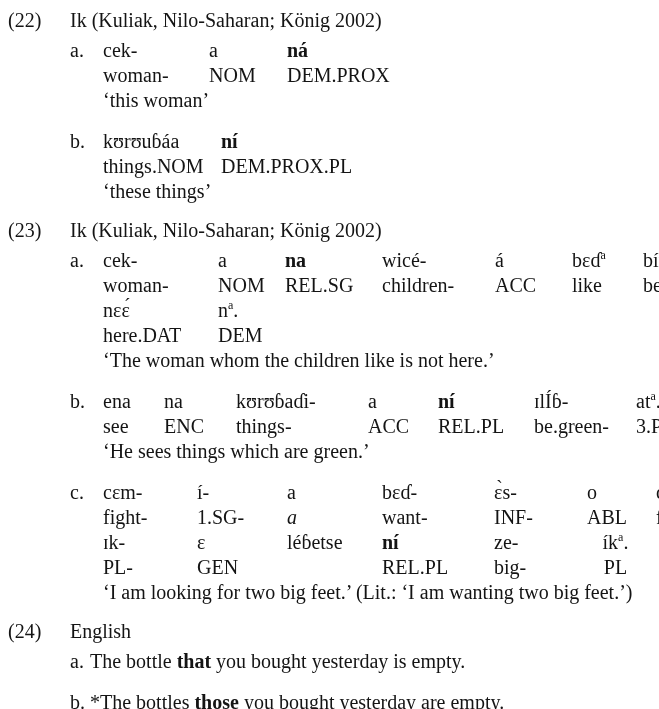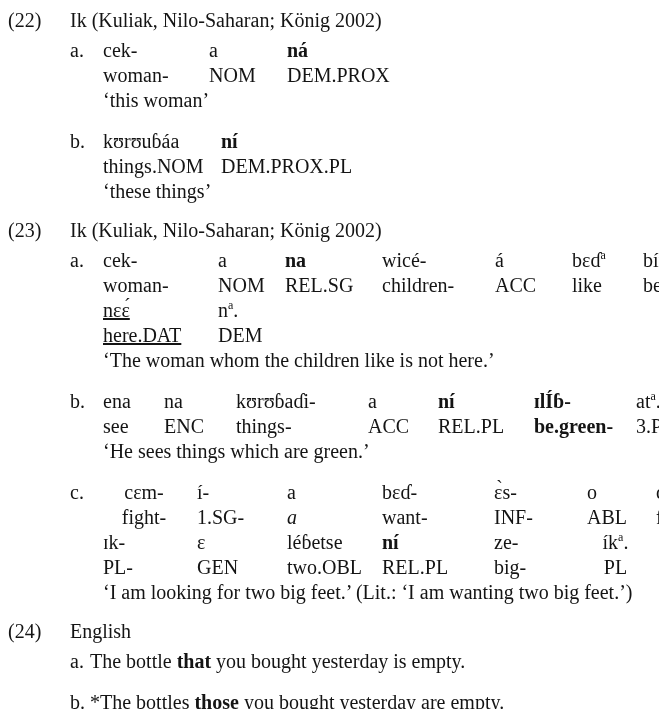"nɛɛ́" div.unit { text-decoration: underline -> none }
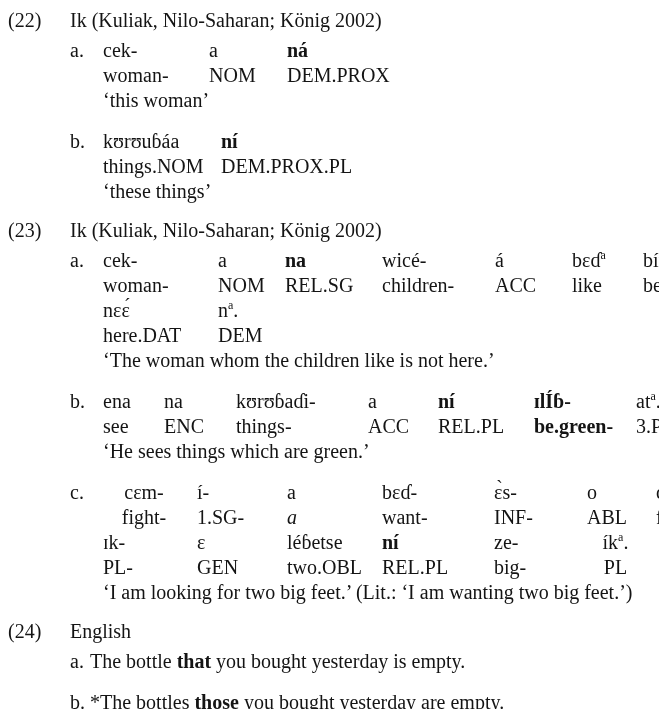"ɪlÍɓ-" div.unit { font-weight: bold -> none }
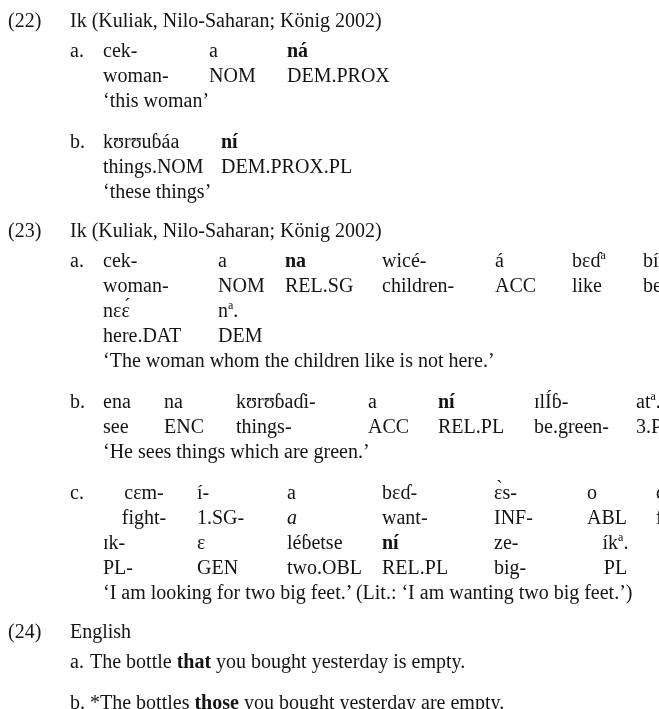"cɛm-" div.unit { text-align: center -> none }
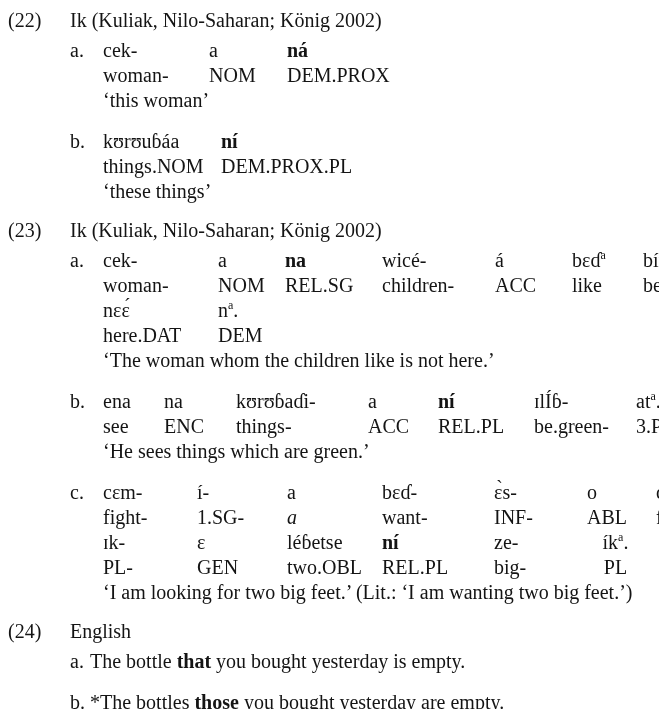"two.OBL" div.gloss { html: <div>two.OBL</div> -> none }
